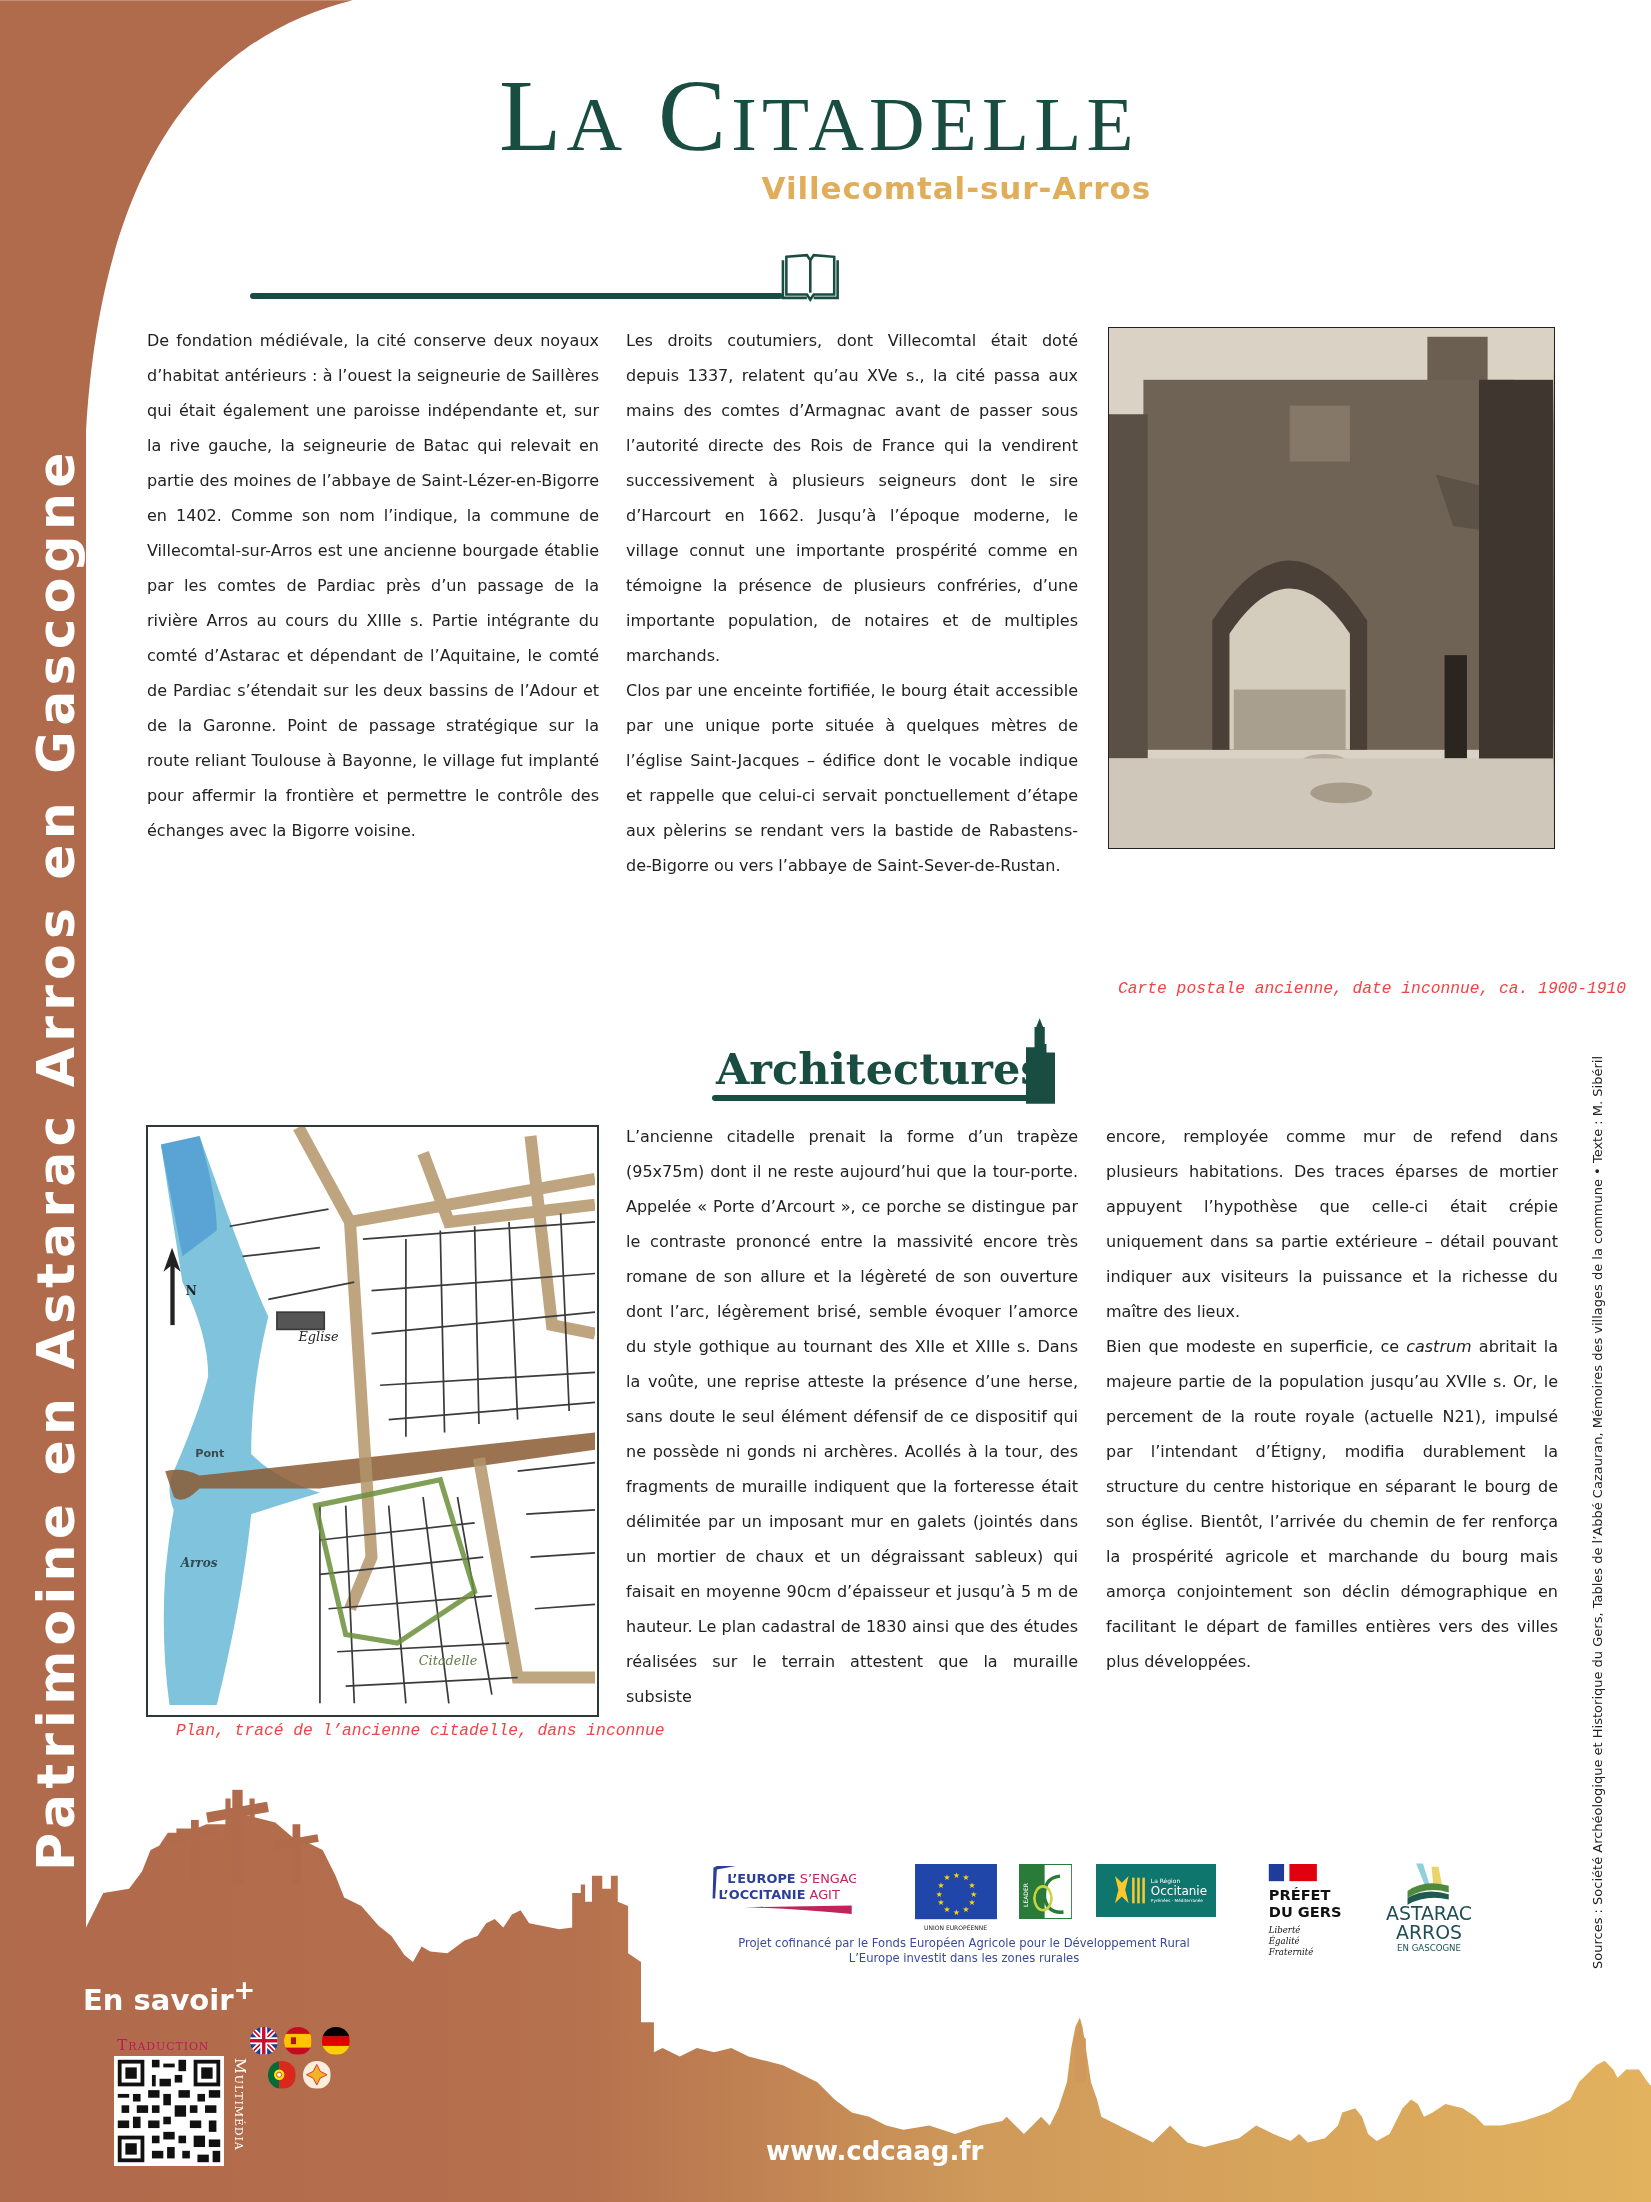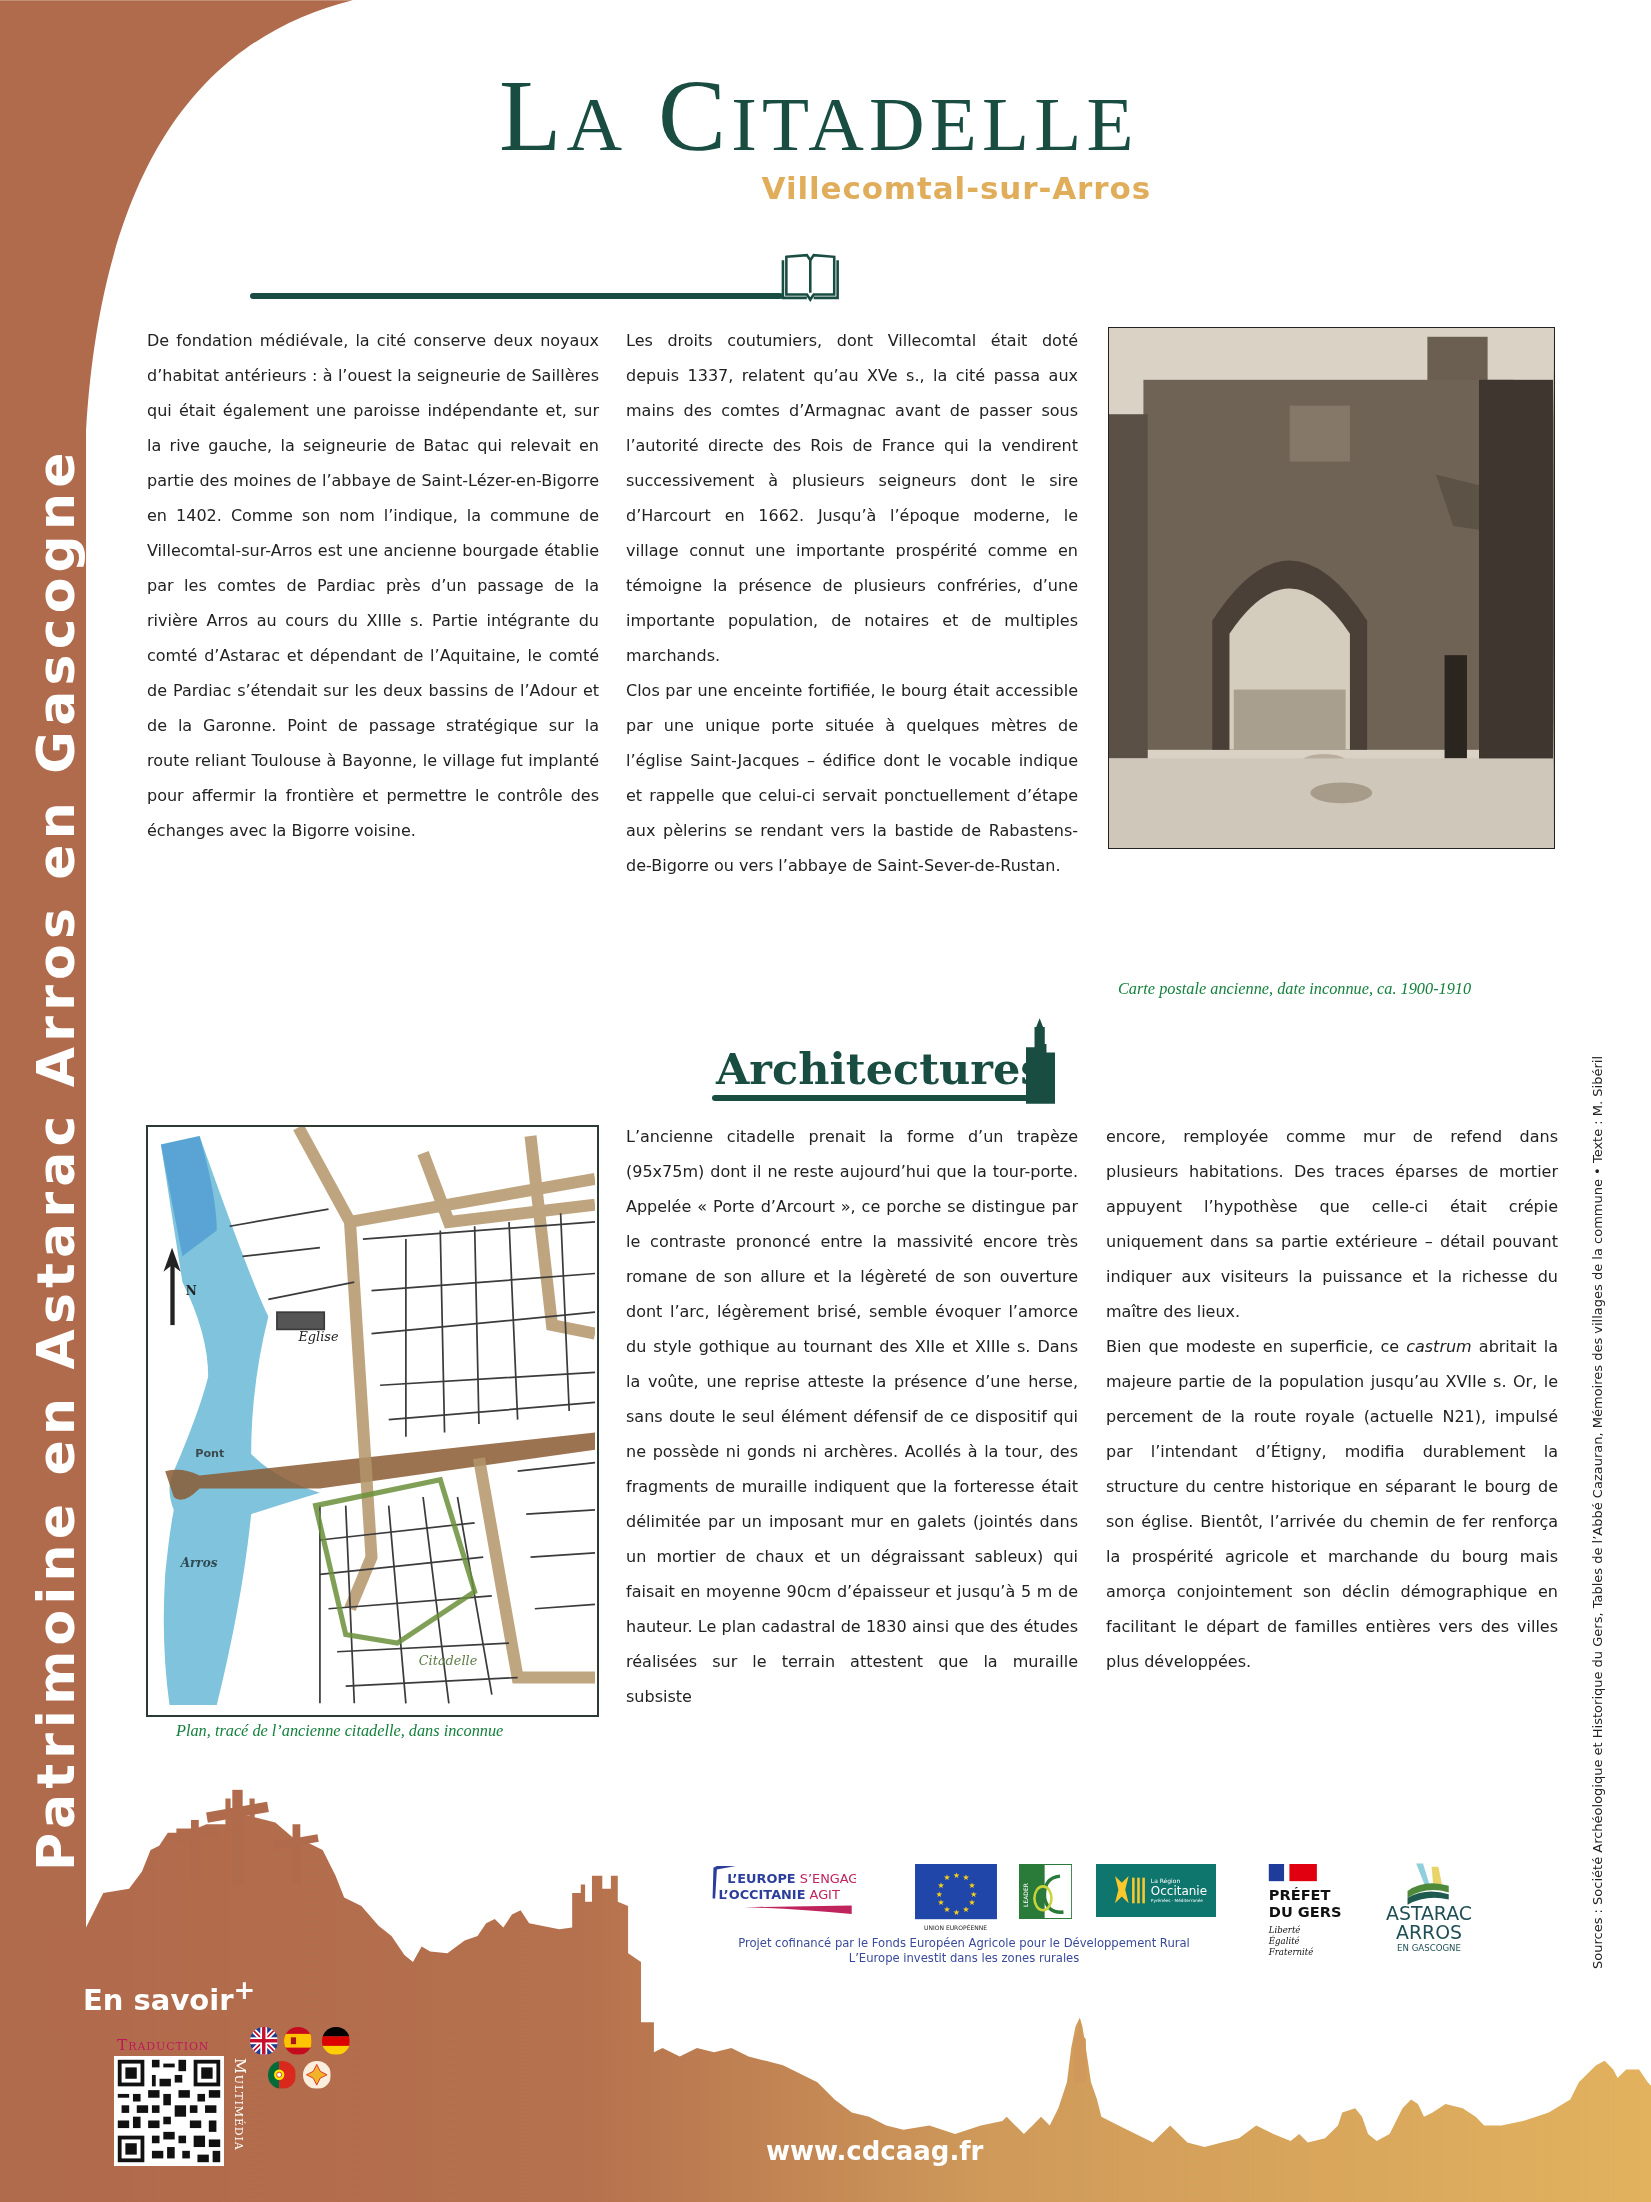"Carte postale ancienne, date inconnue," .caption { color: #15803d -> #ef4444; font-family: Liberation Serif, serif -> Liberation Mono, monospace }
